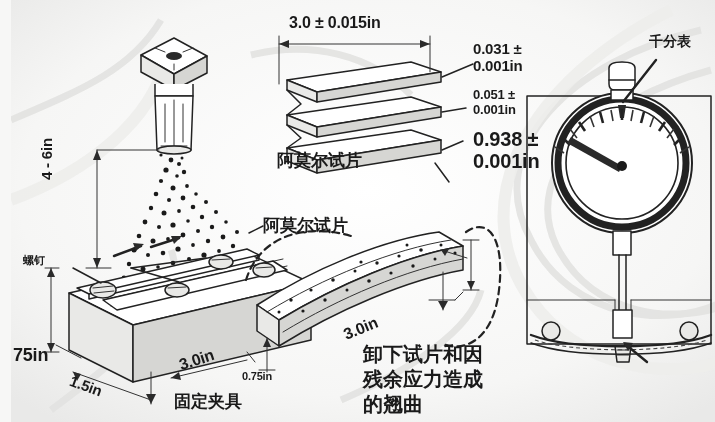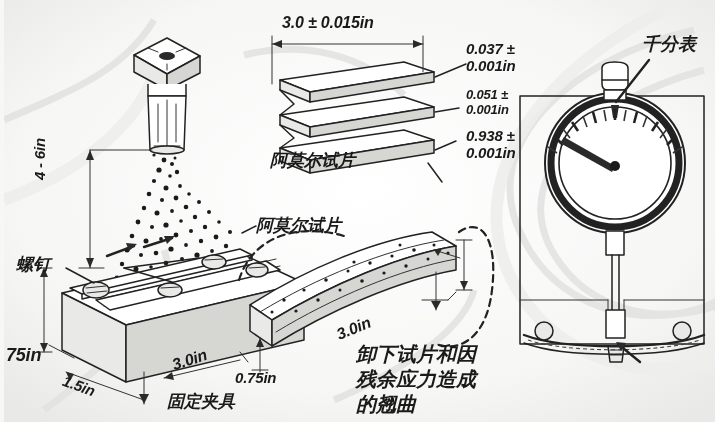"3.0 ± 0.015in" #stage { font-style: italic -> none; left: 4px -> 11px }
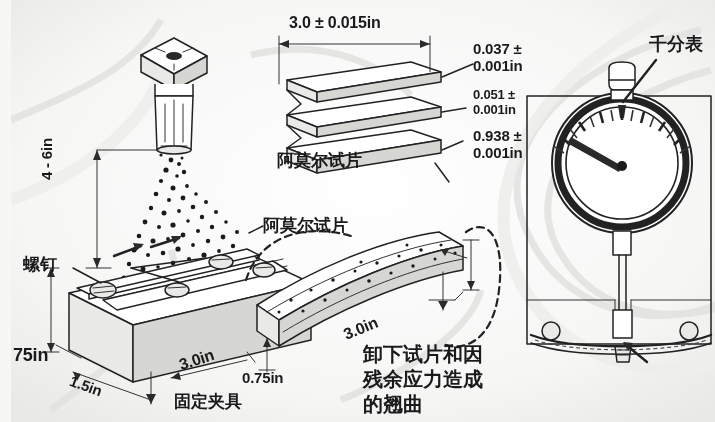"0.037 ±" div.lbl { text: 0.037 -> 0.031 }
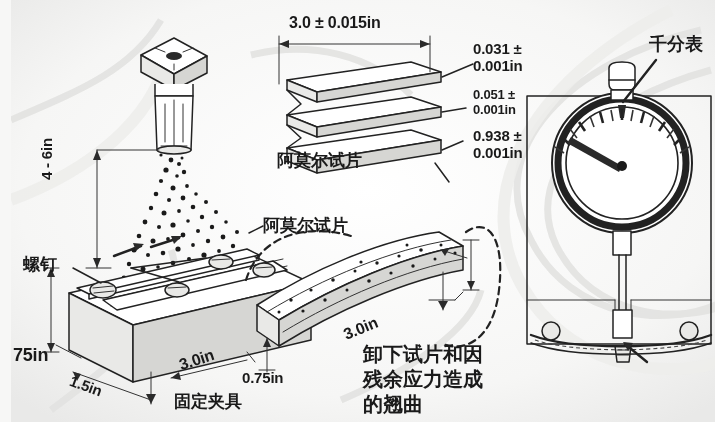"千分表" div.lbl { font-size: 18px -> 14px }
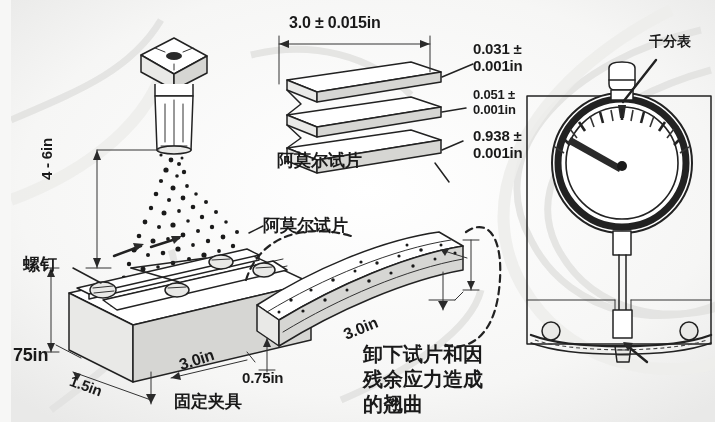"0.938 ±" div.lbl { font-size: 15px -> 20px }
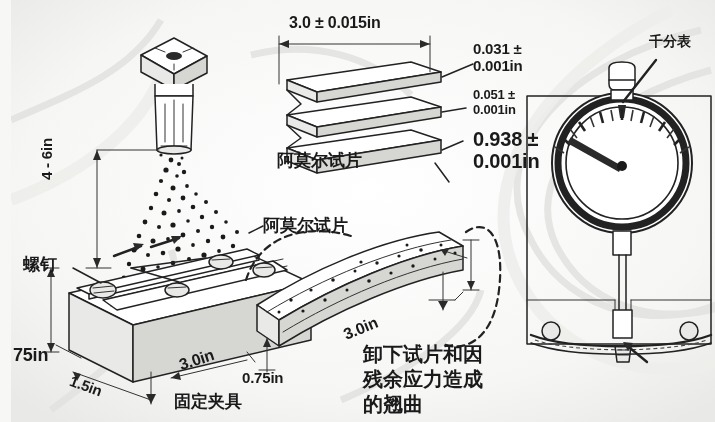"螺钉" div.lbl { font-size: 17px -> 11px }
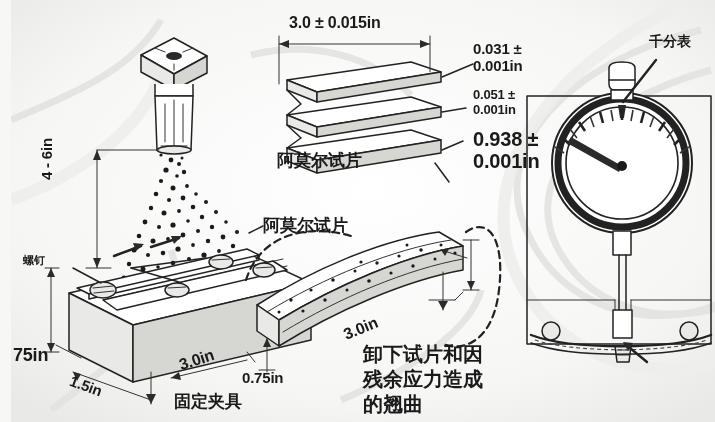"0.75in" div.lbl { font-size: 15px -> 11px }
